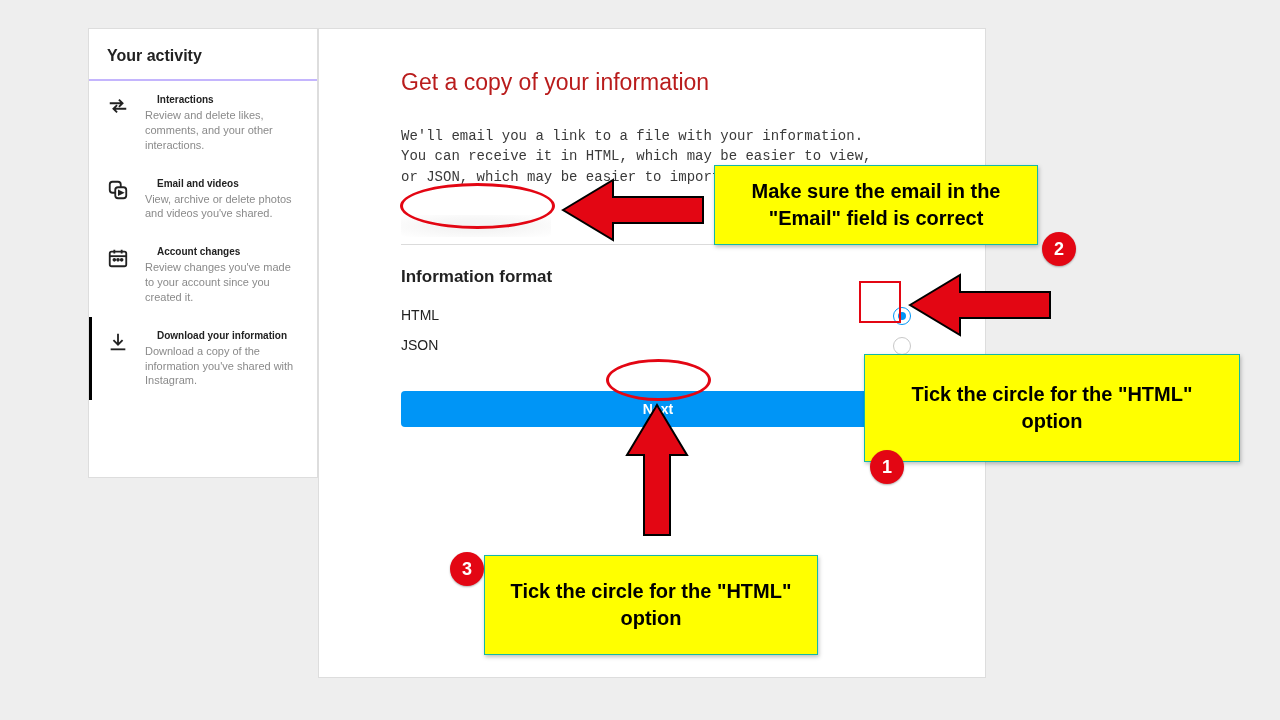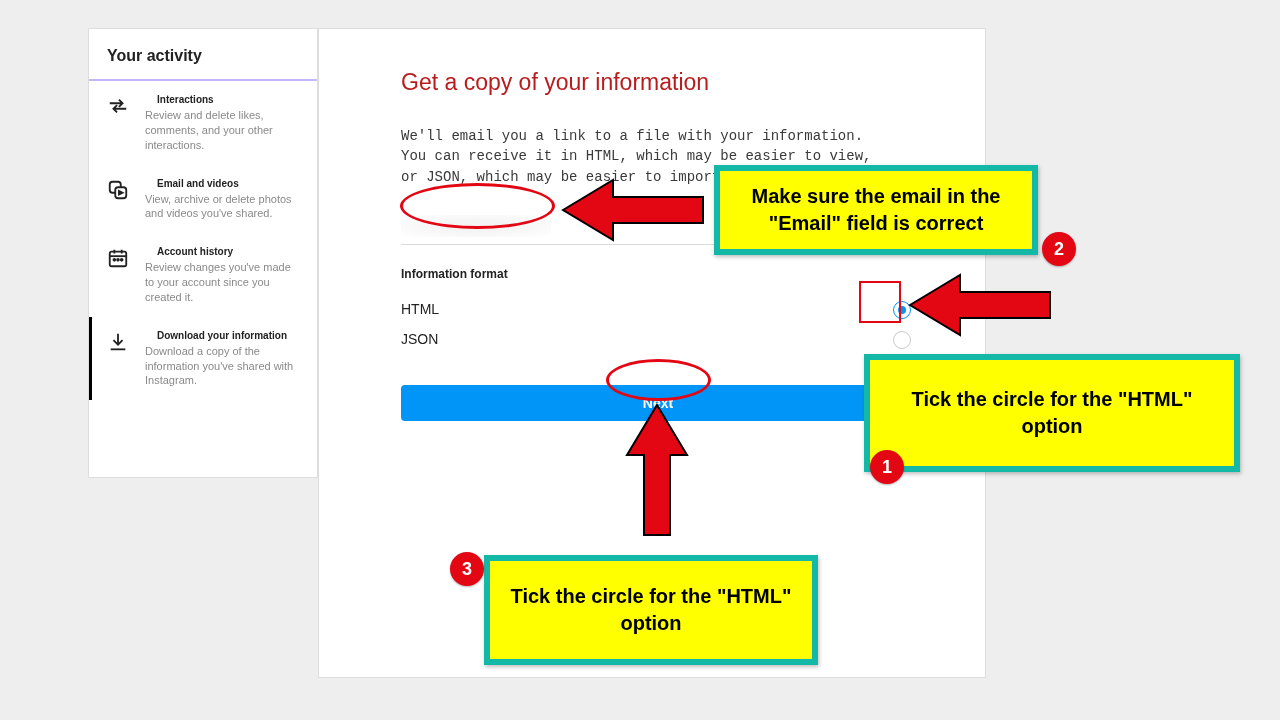"Make sure the email in" .note { border: 6px solid #14b8a6 -> 1px solid #14b8a6 }
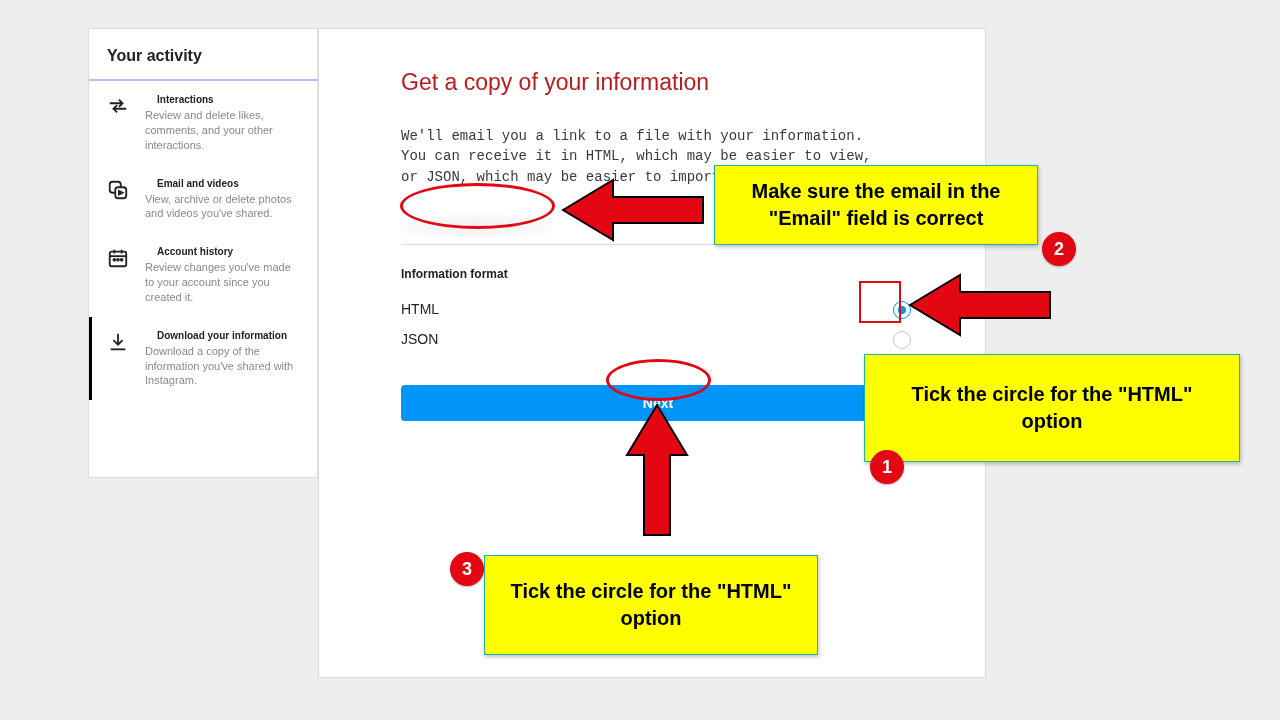"Account history" div.label { text: history -> changes }
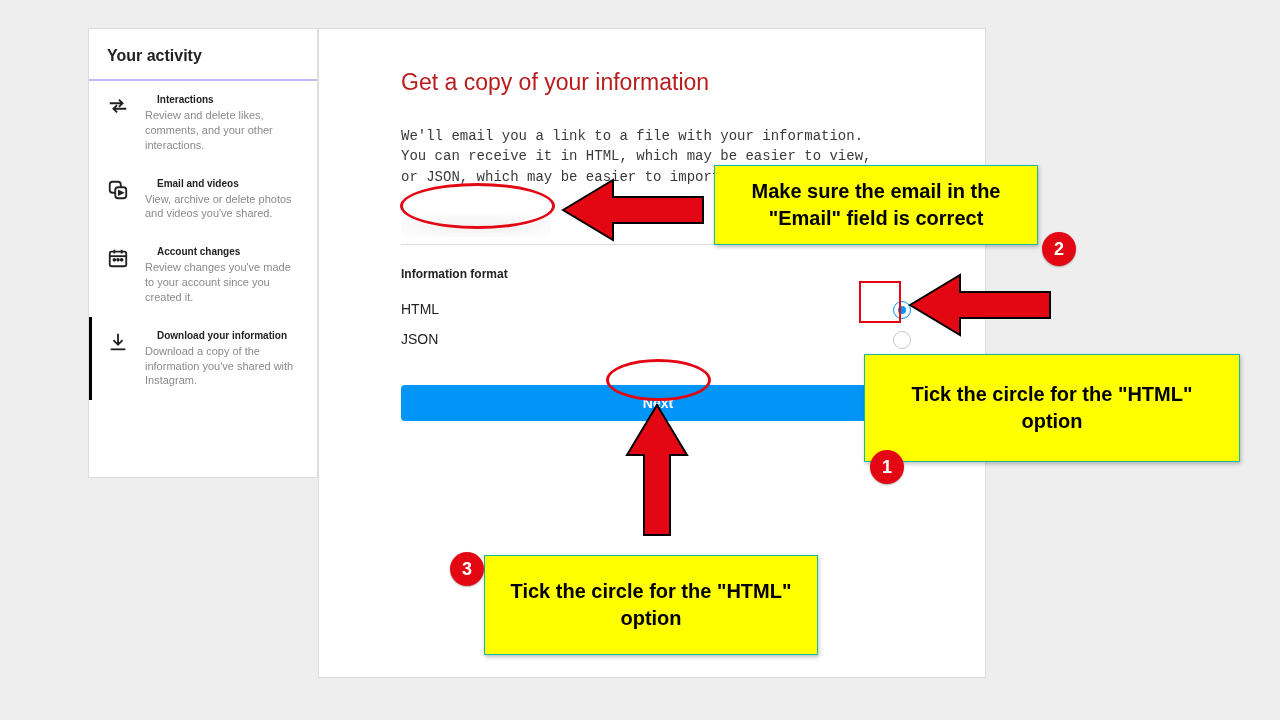"Information format" .section-label { font-size: 12px -> 17px }
